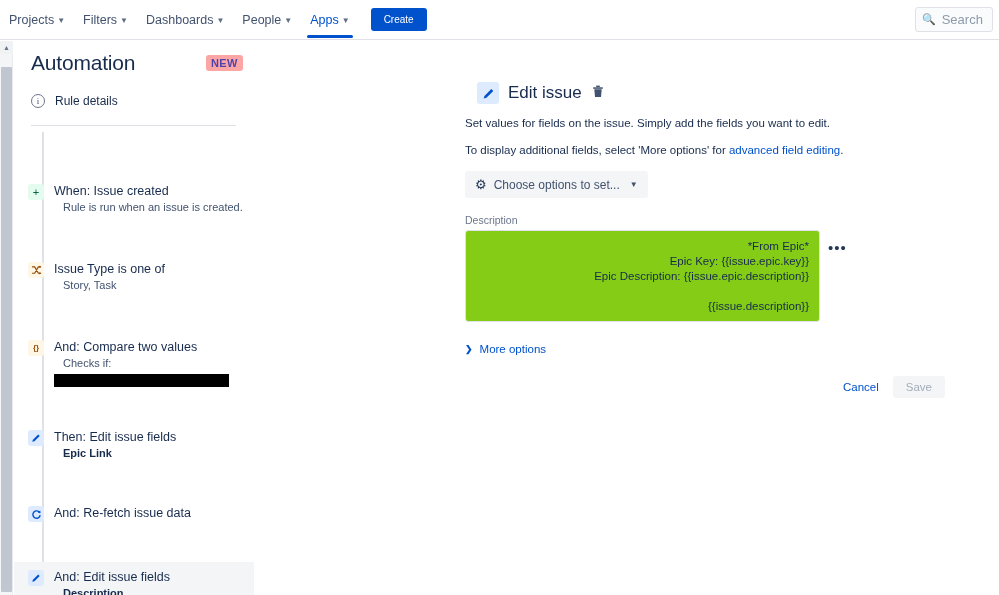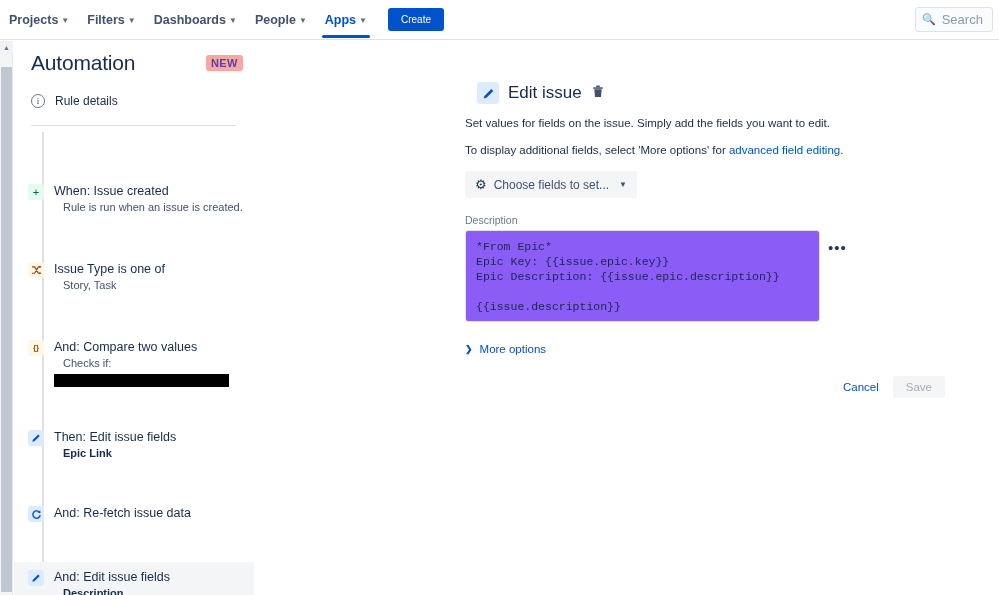"Projects" .nav-item { font-weight: bold -> none }
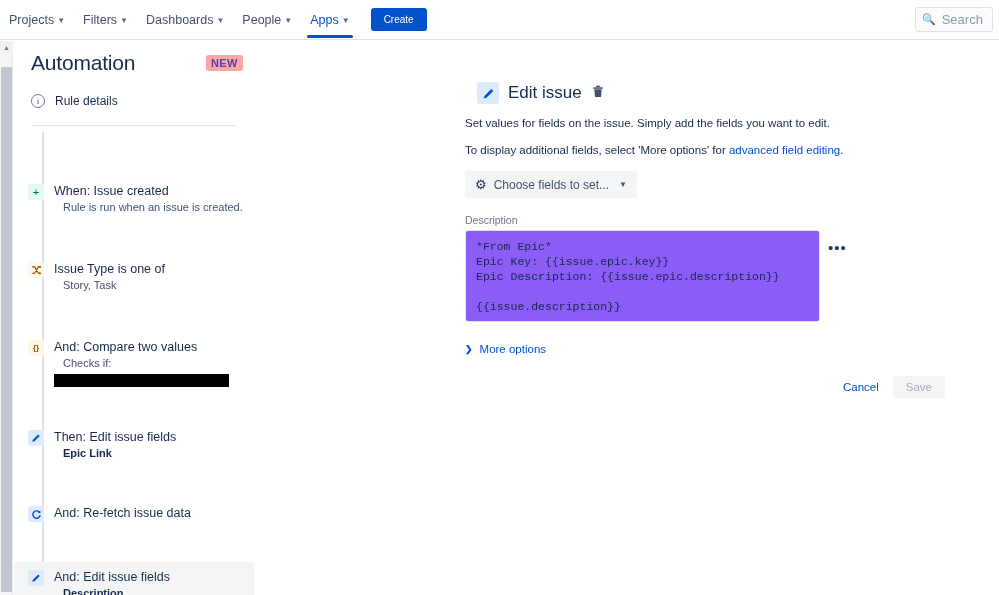"Choose fields to set..." span { text: fields -> options }
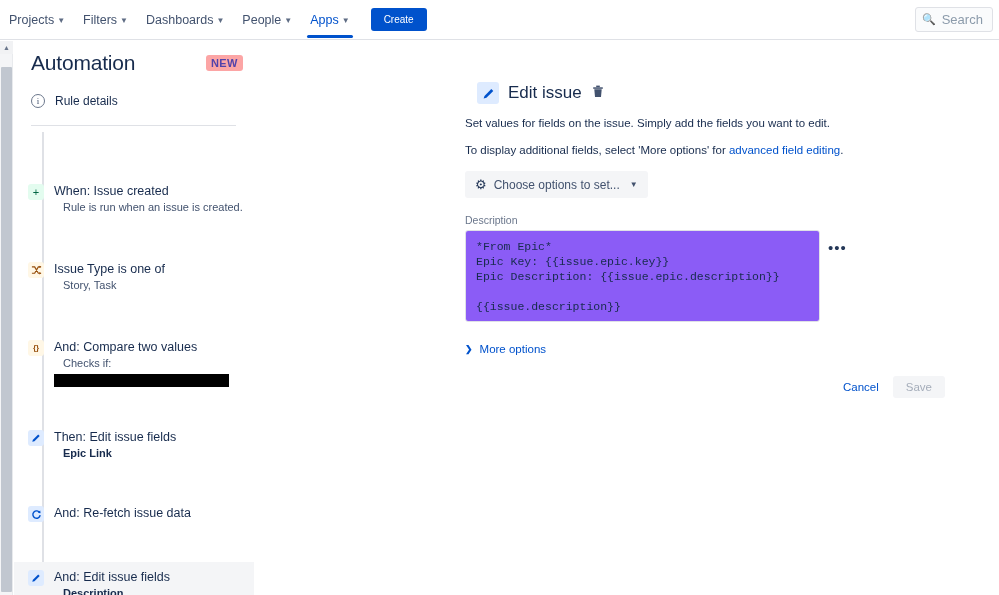"*From Epic*" #desc-textarea { background: #8b5cf6 -> #84cc16; font-family: Liberation Mono, monospace -> Liberation Sans, sans-serif; text-align: none -> right }
